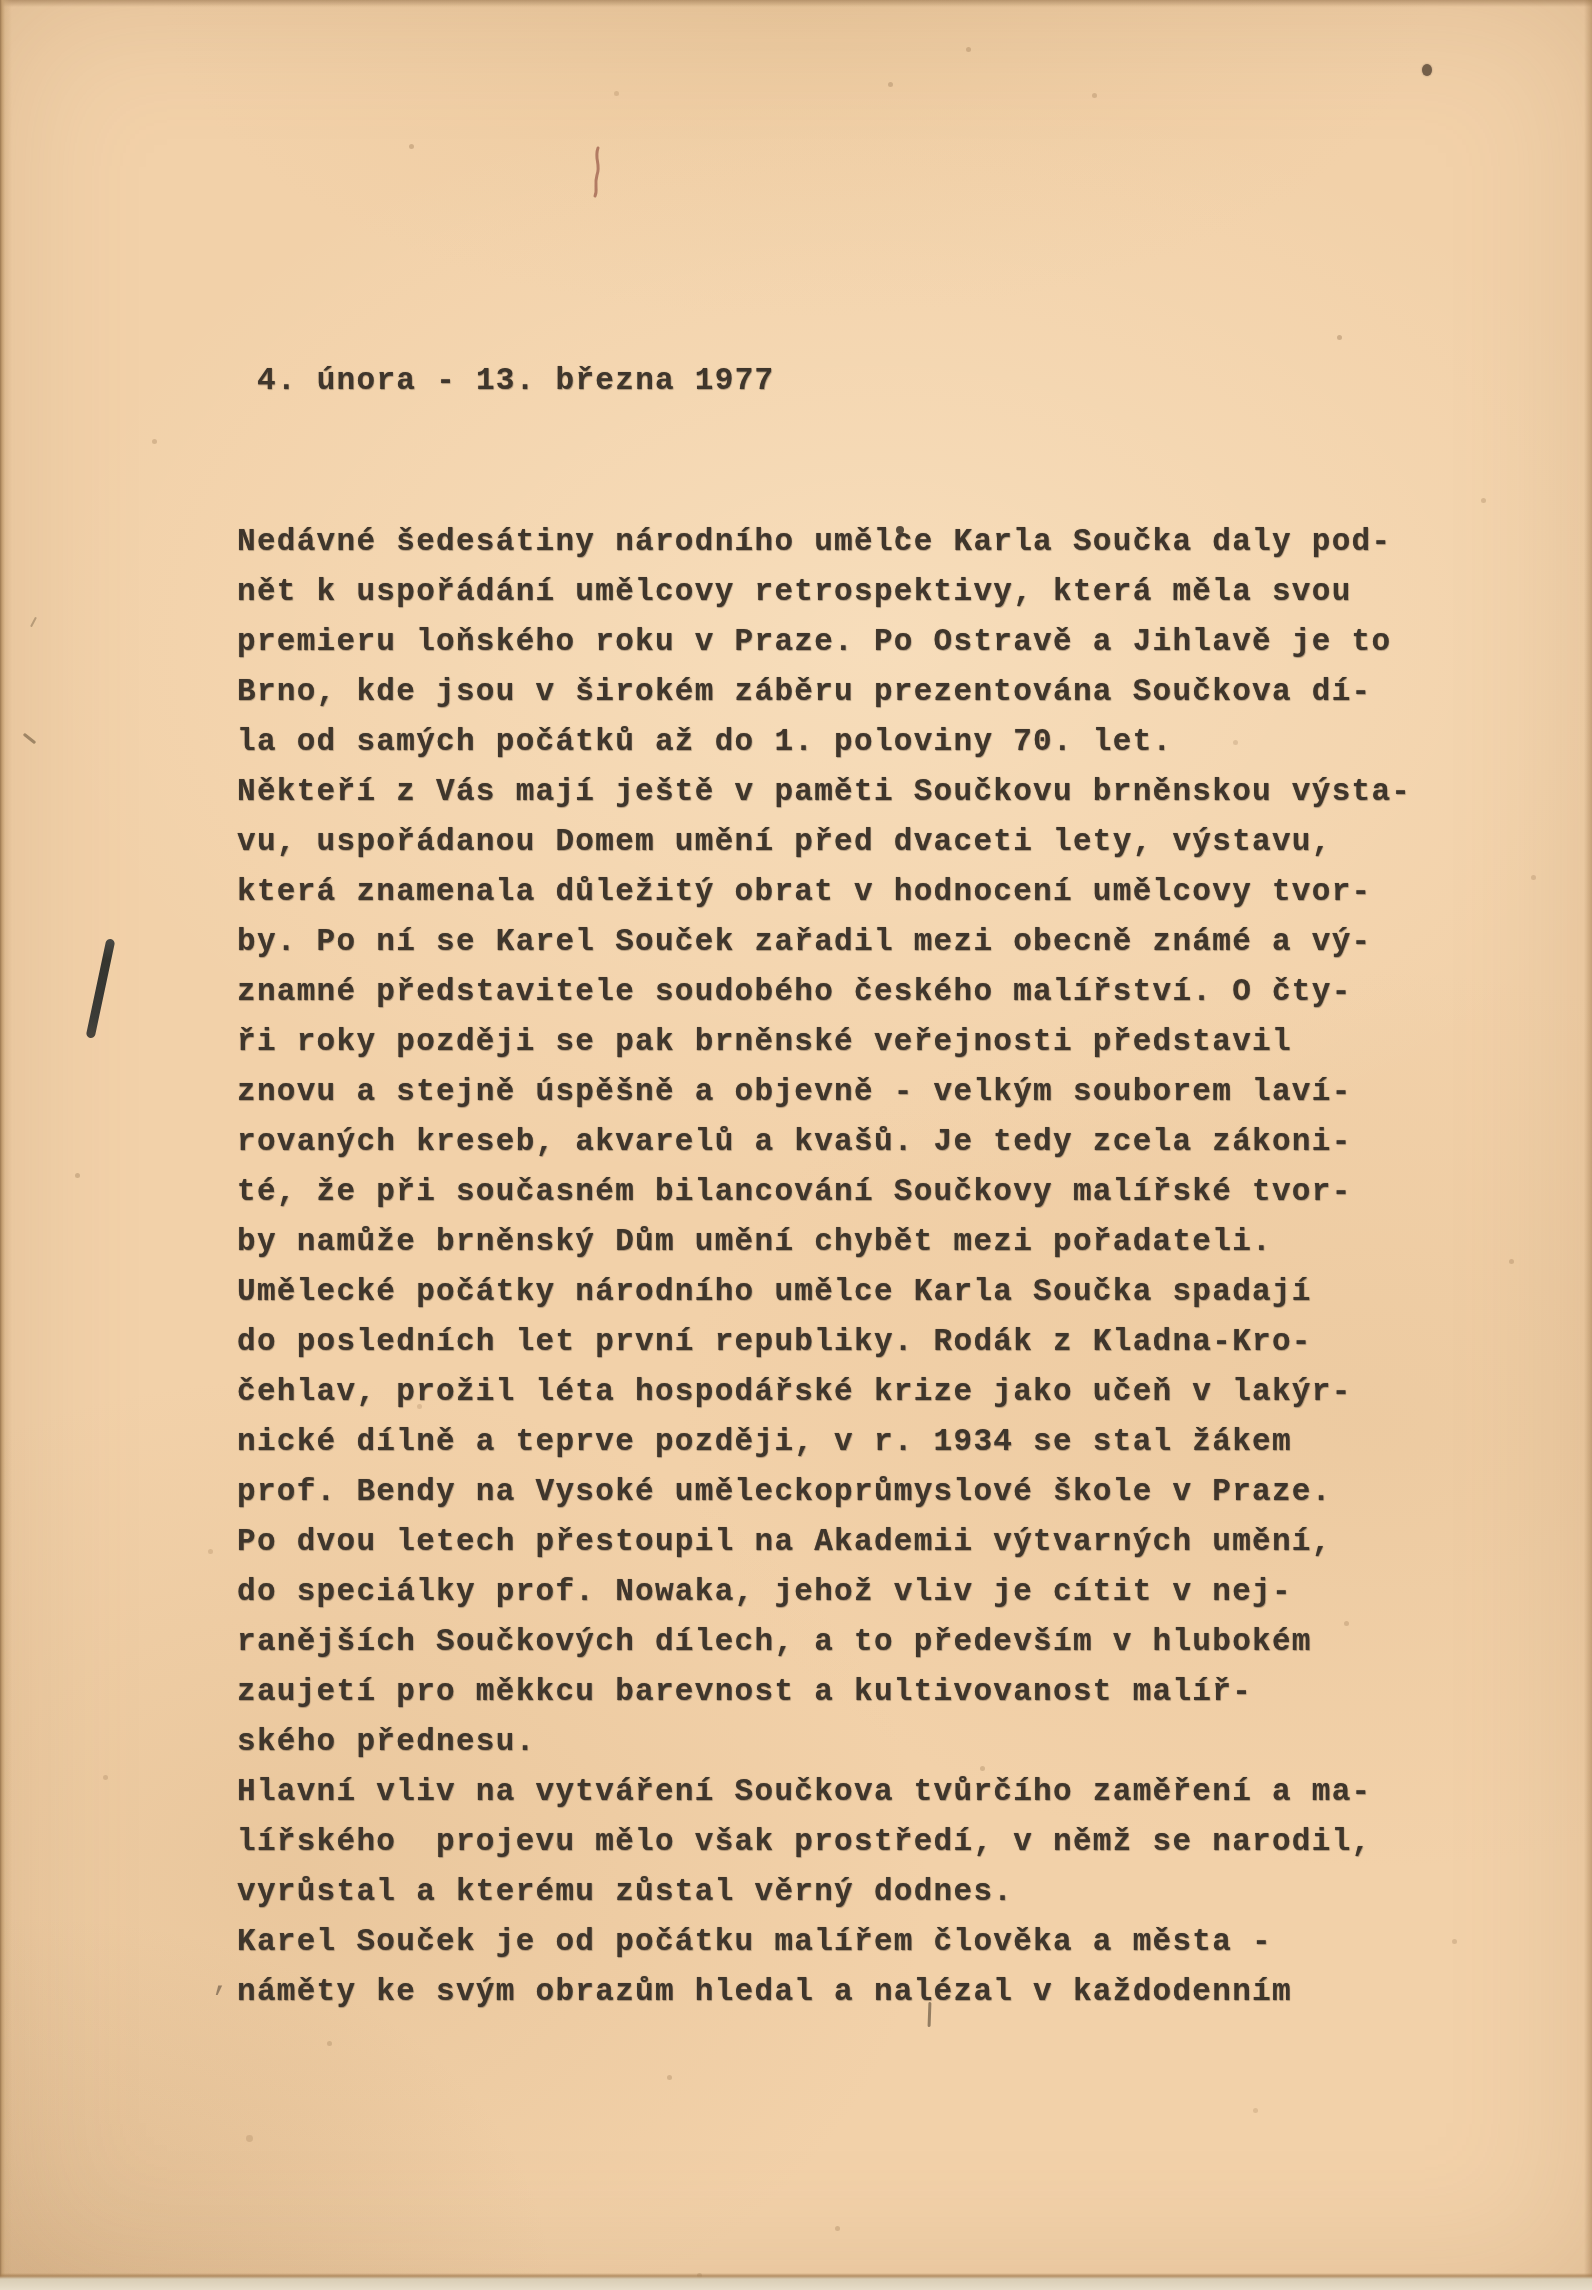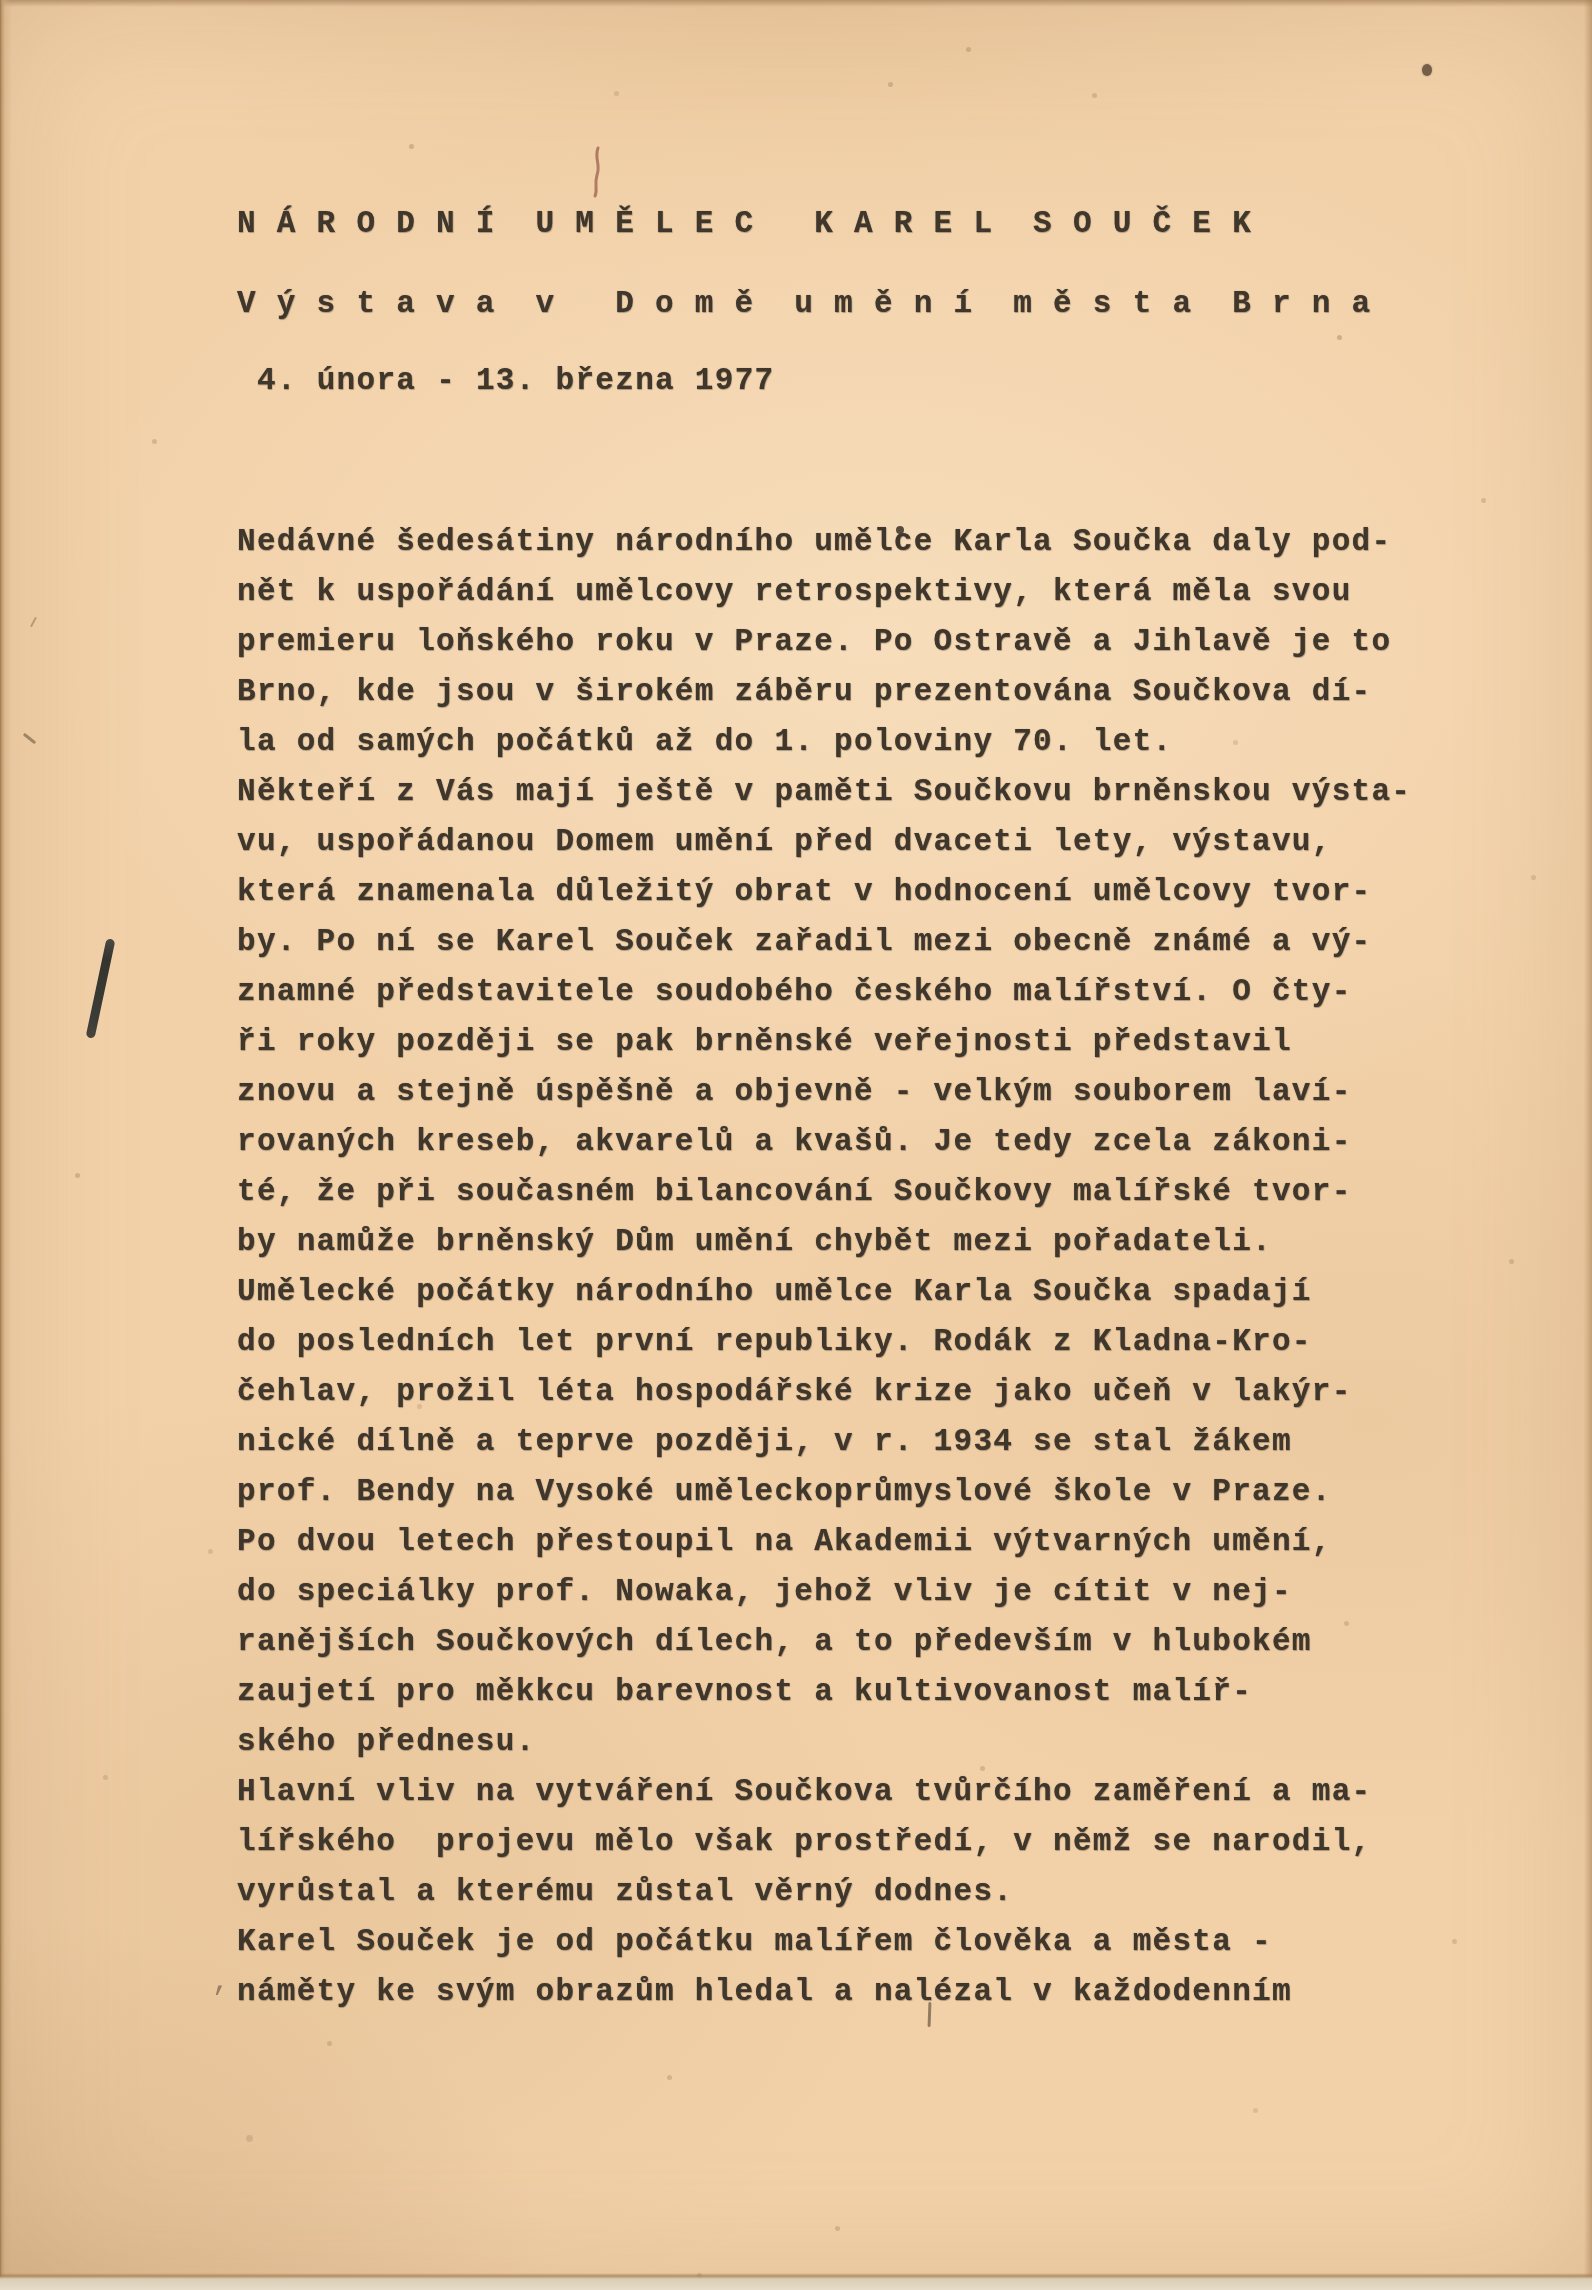"N Á R O D" div.ttext { html: <div>N Á R O D N Í U M Ě L E C K A R E L S O U Č E K</div> -> none }
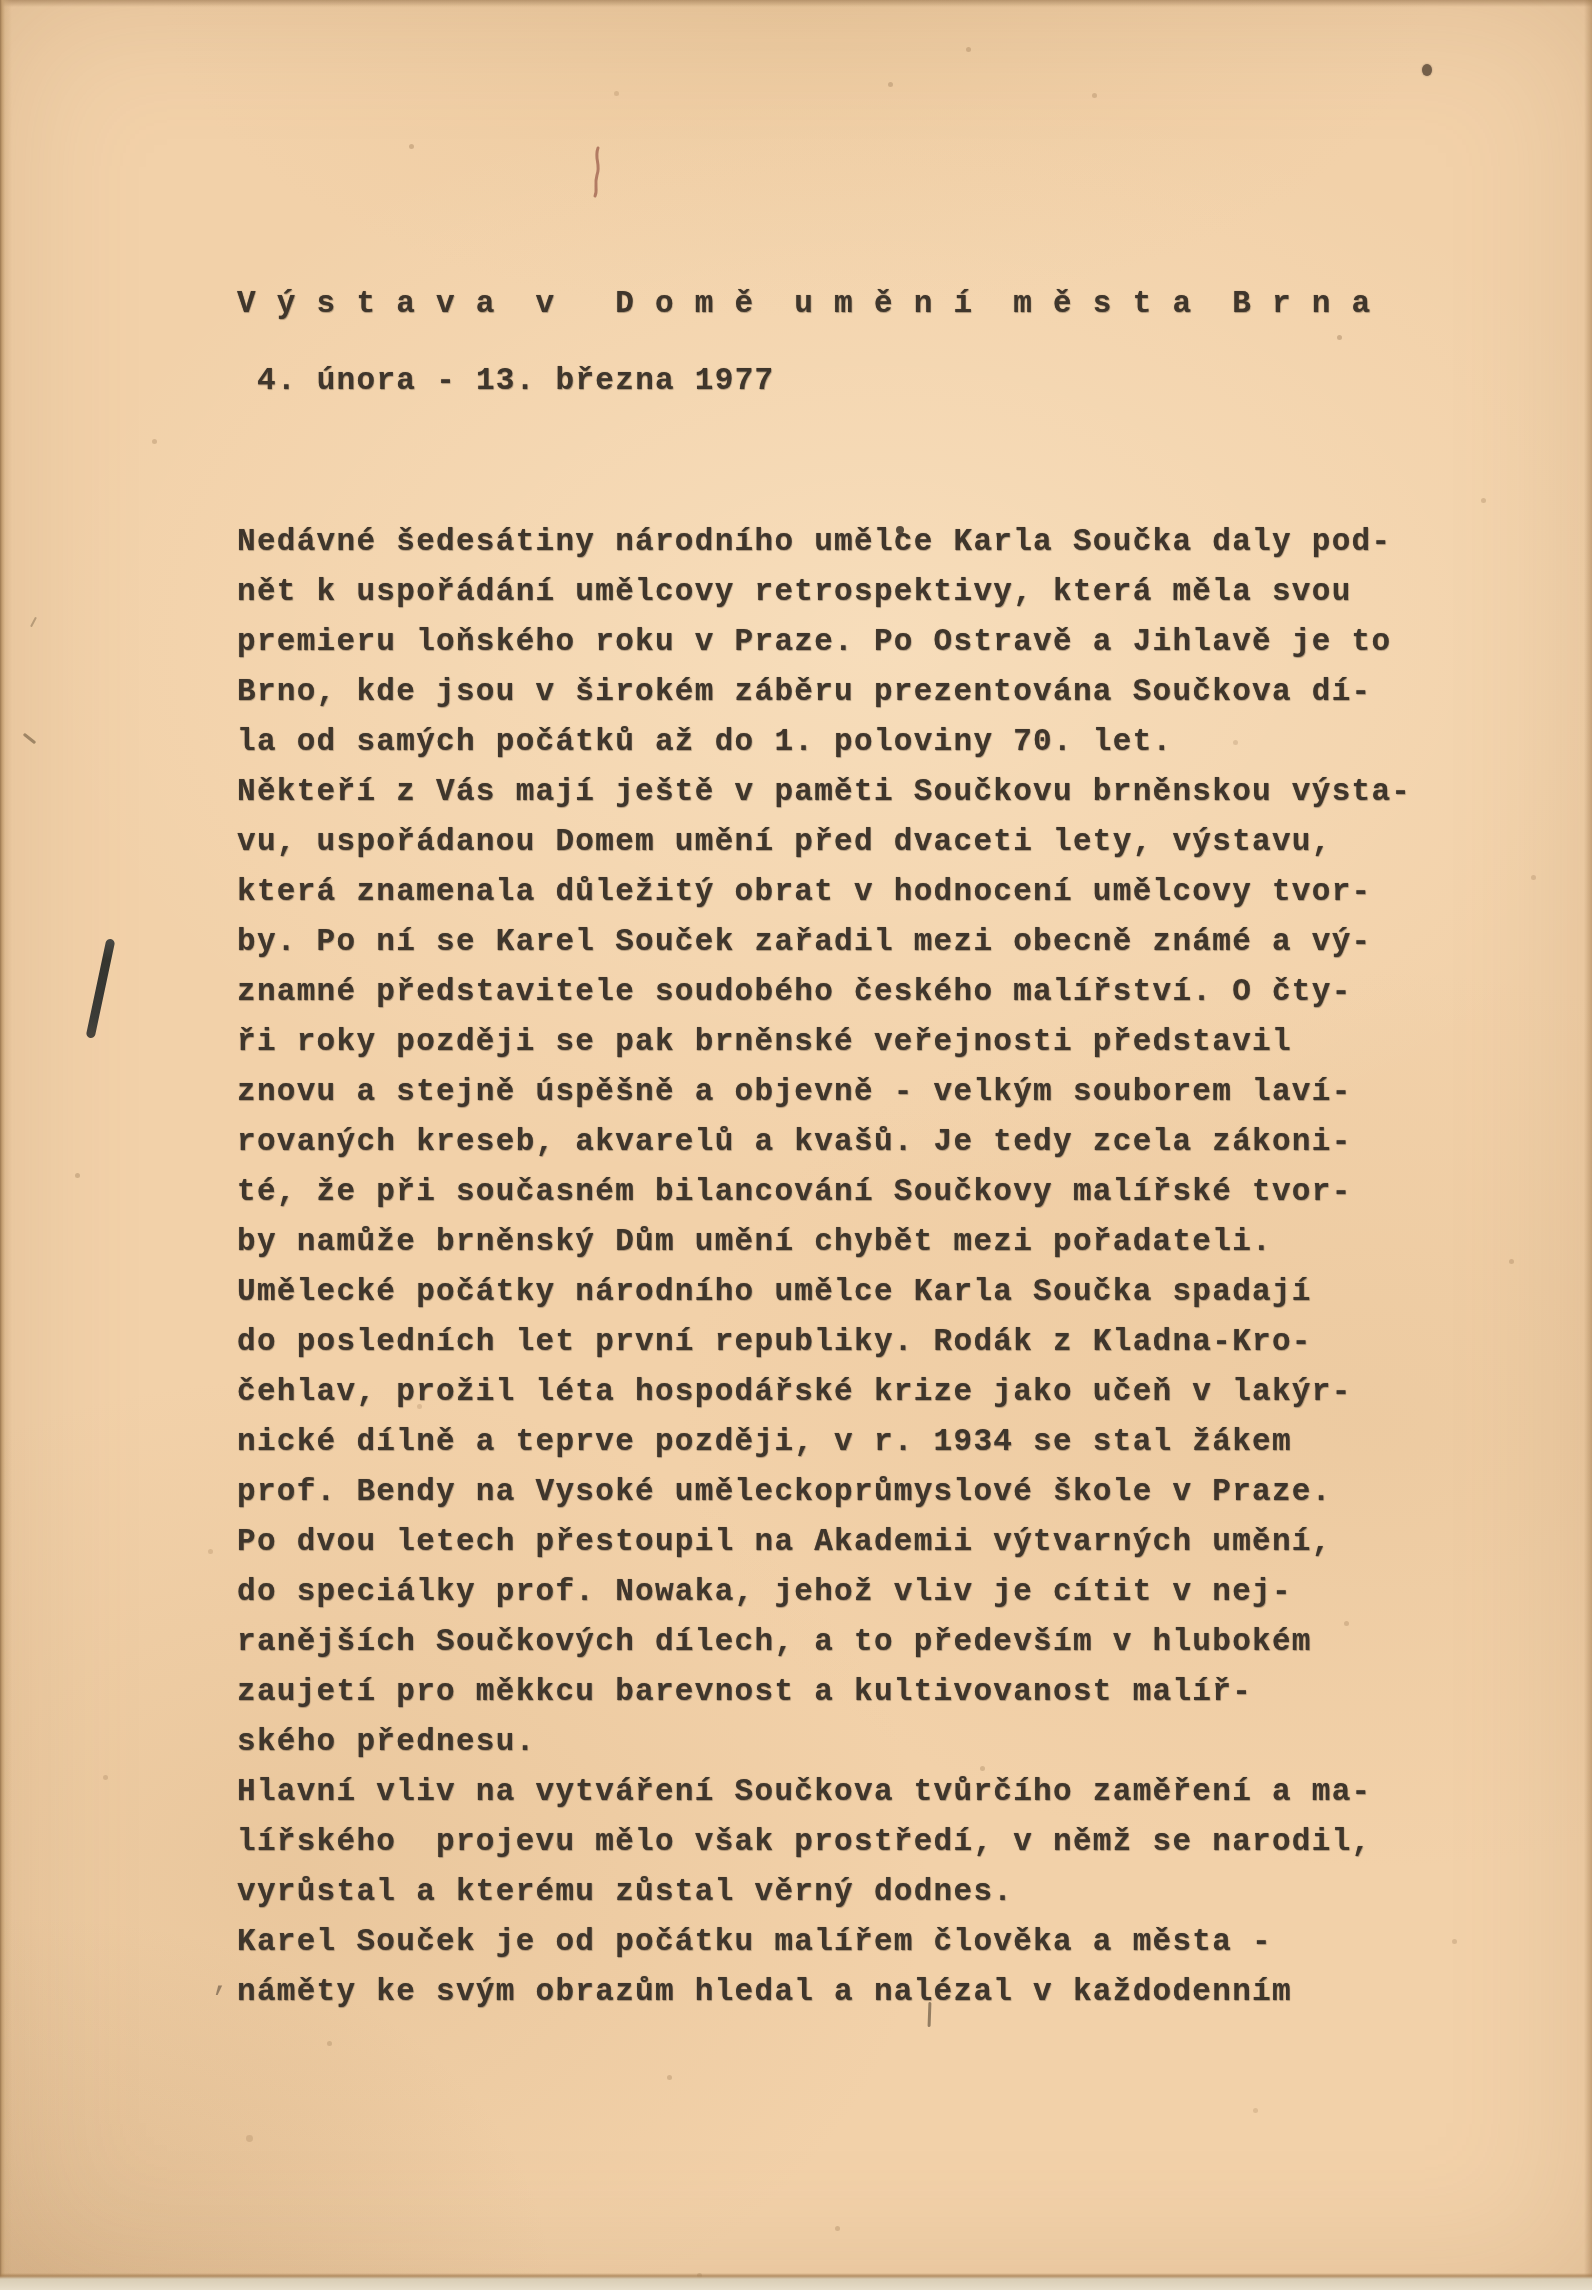"V ý s t a" div.ttext { html: <div>V ý s t a v a v D o m ě u m ě n í m ě s t a B r n a</div> -> none }
